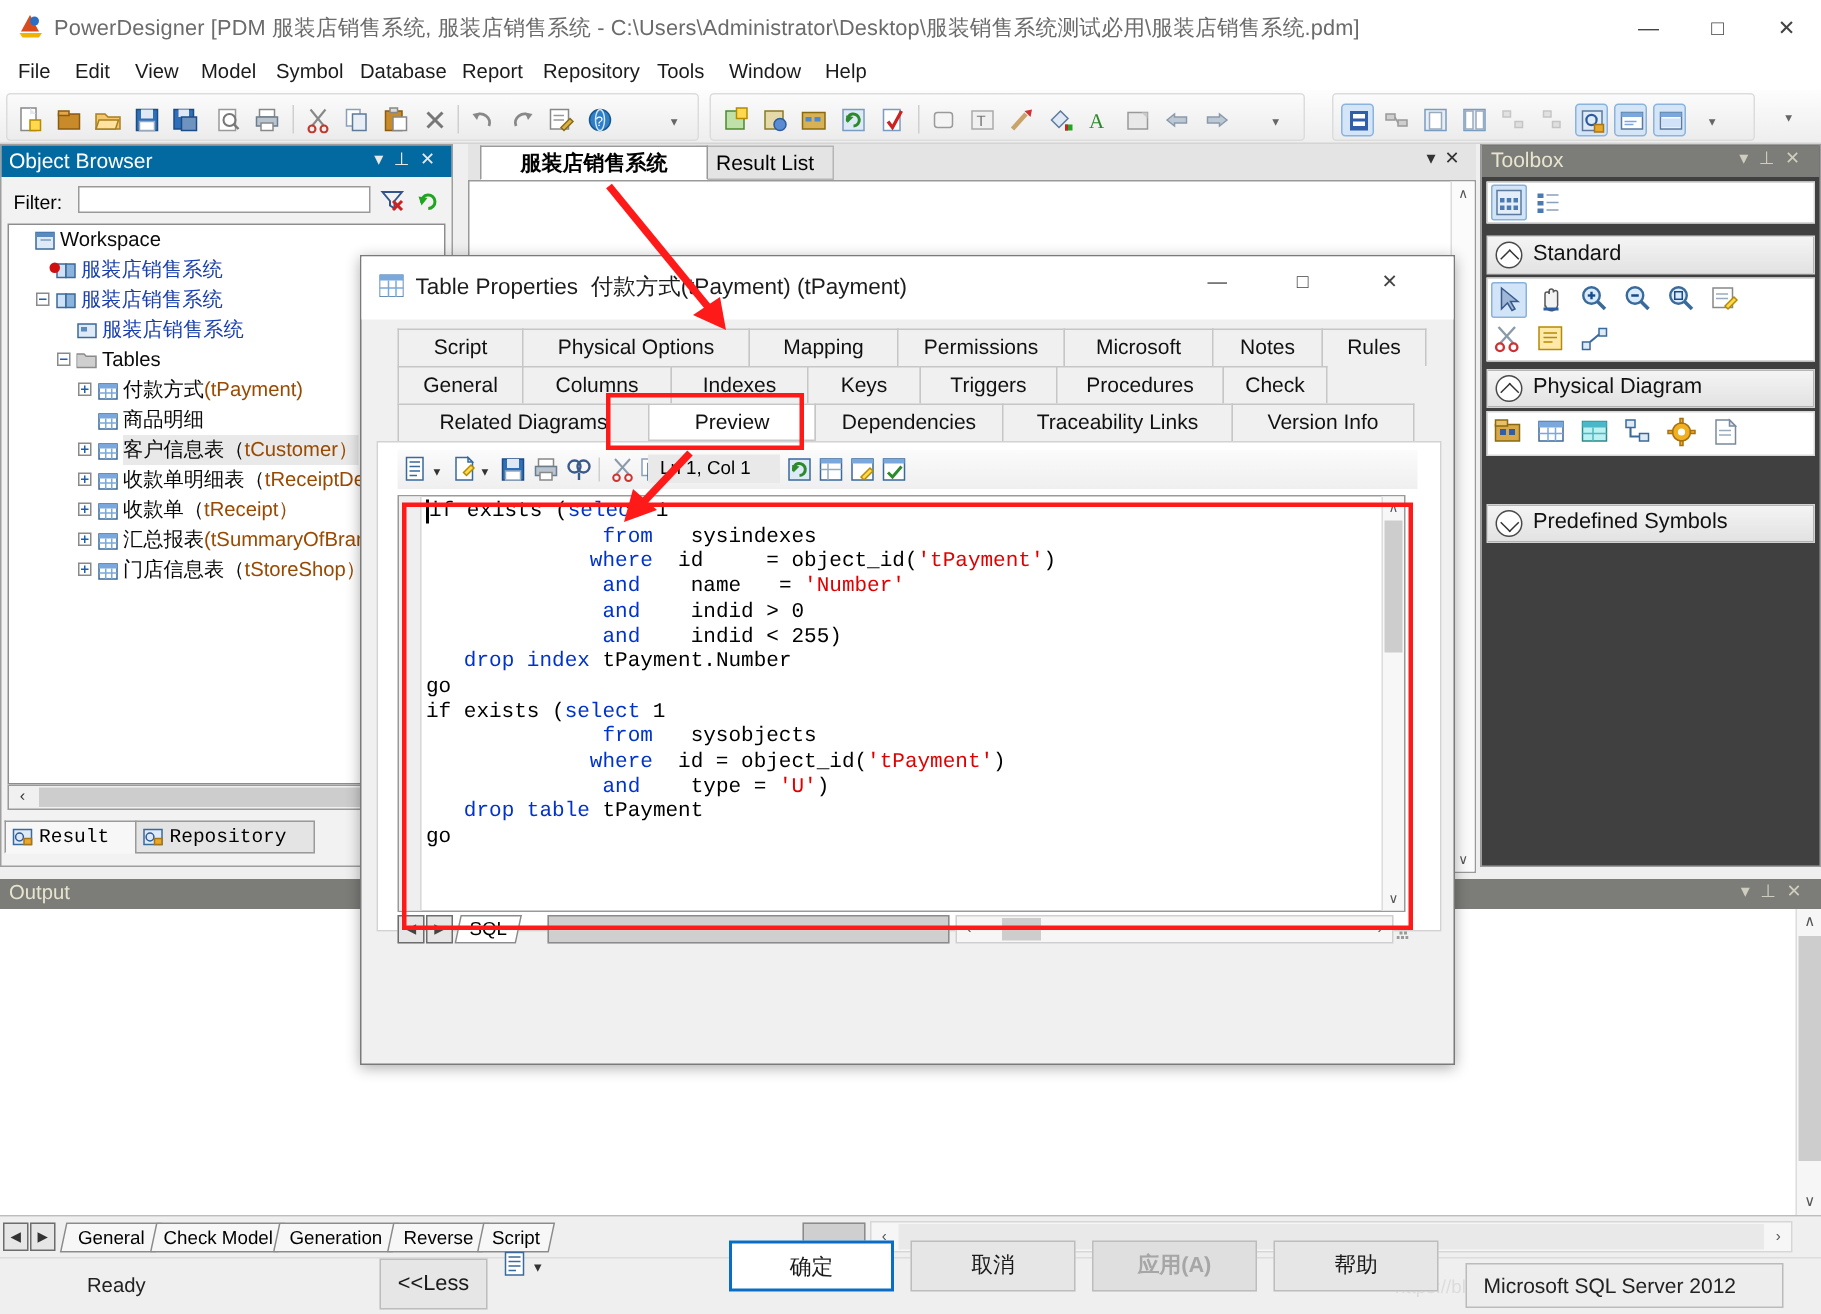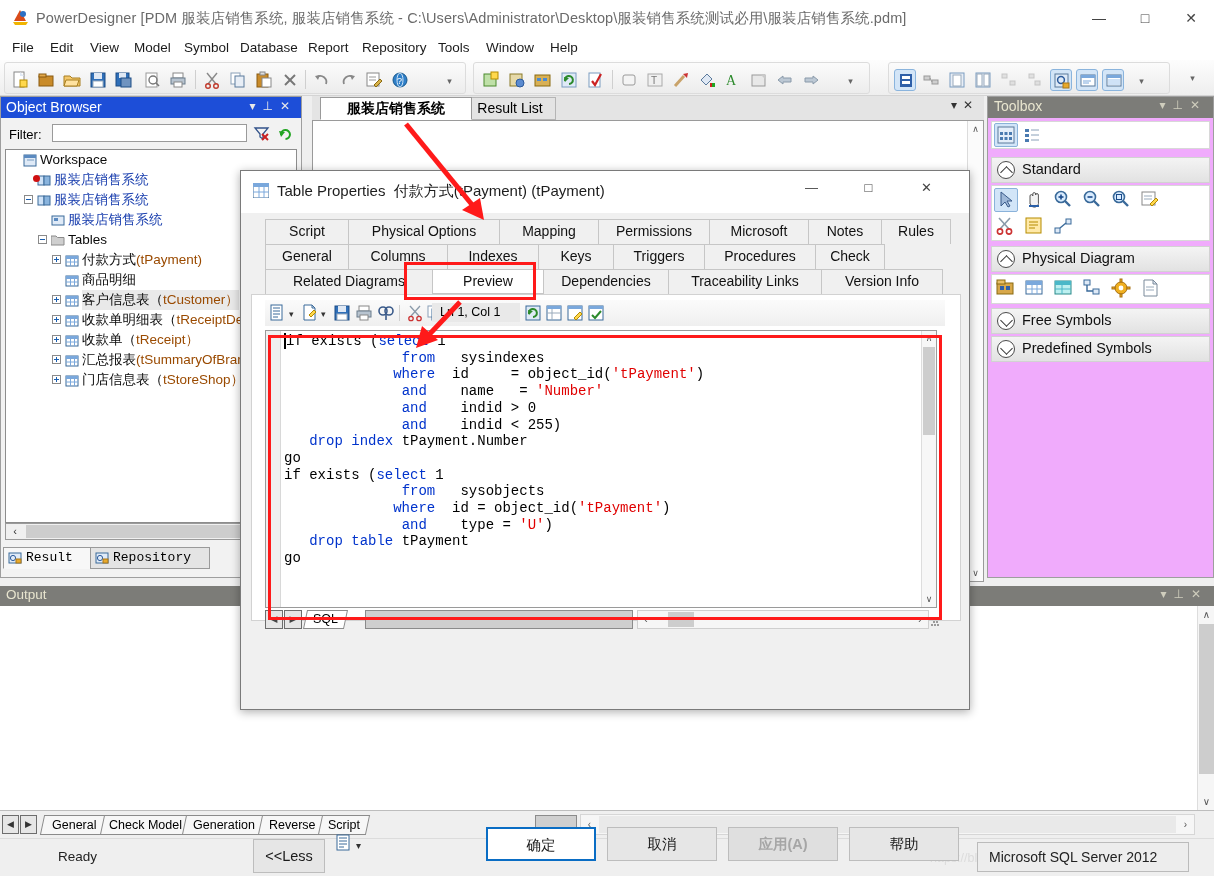"Object Browser" .ob-title { background: #1d4ed8 -> #0369a1 }
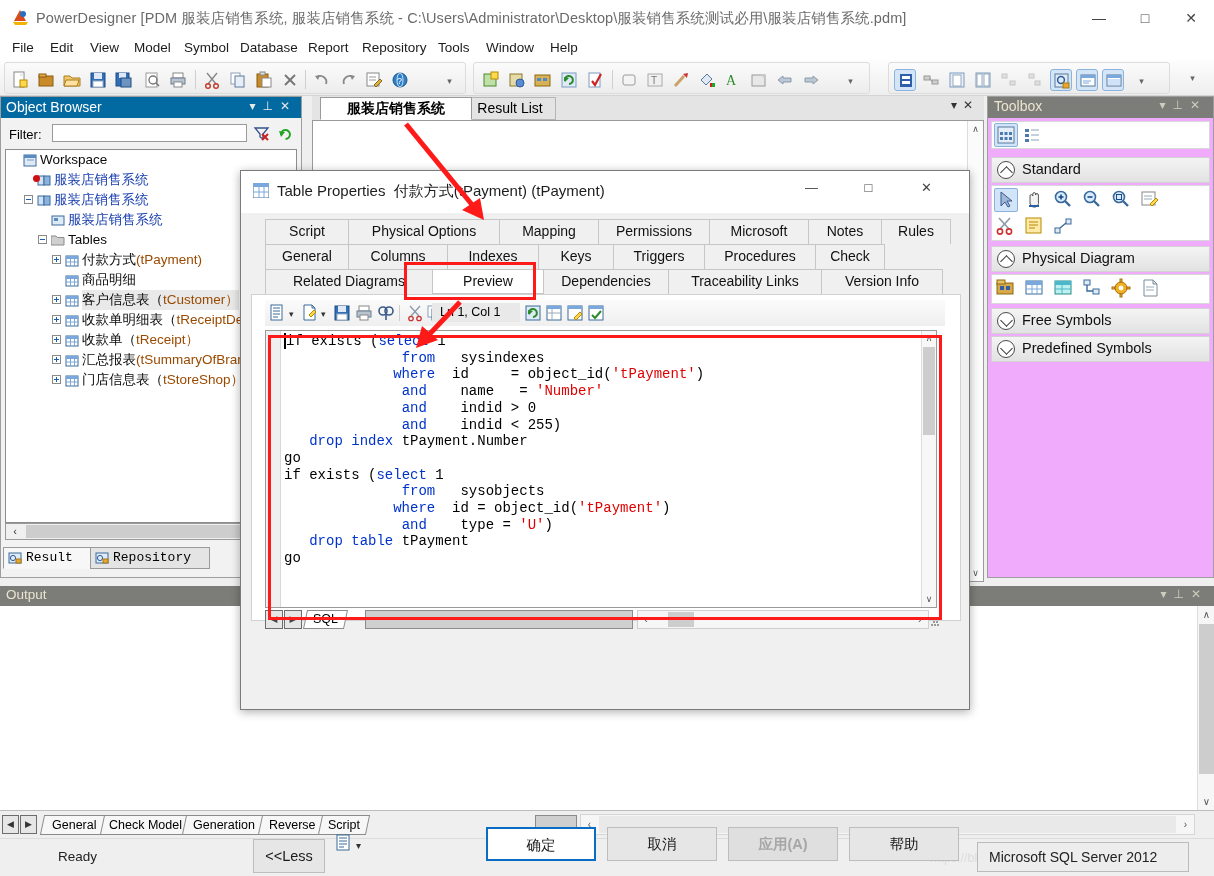"Toolbox" .toolbox { background: #f0abfc -> #404040 }
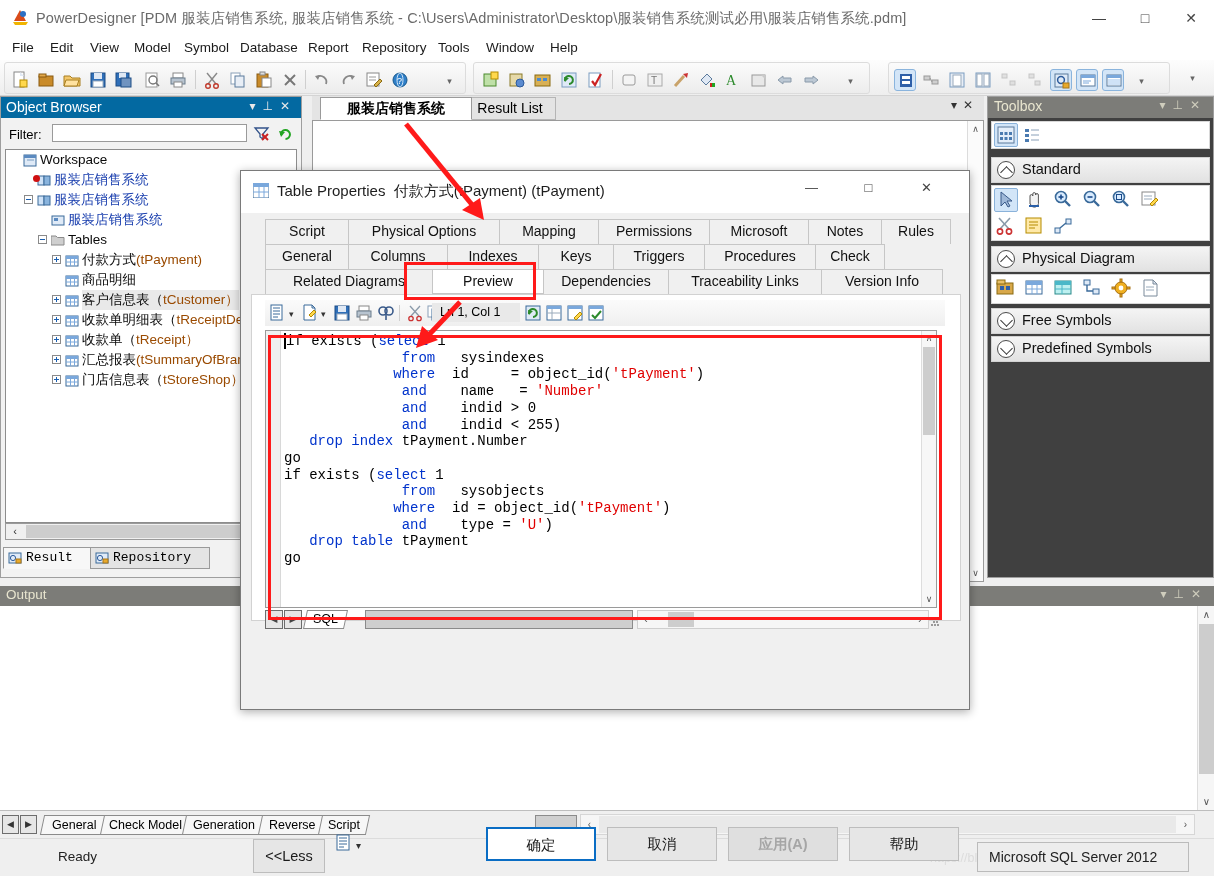"Free Symbols" div.tbx-sect { html: <div> <div></div> <div>Free Symbols</div> </div> -> none }
